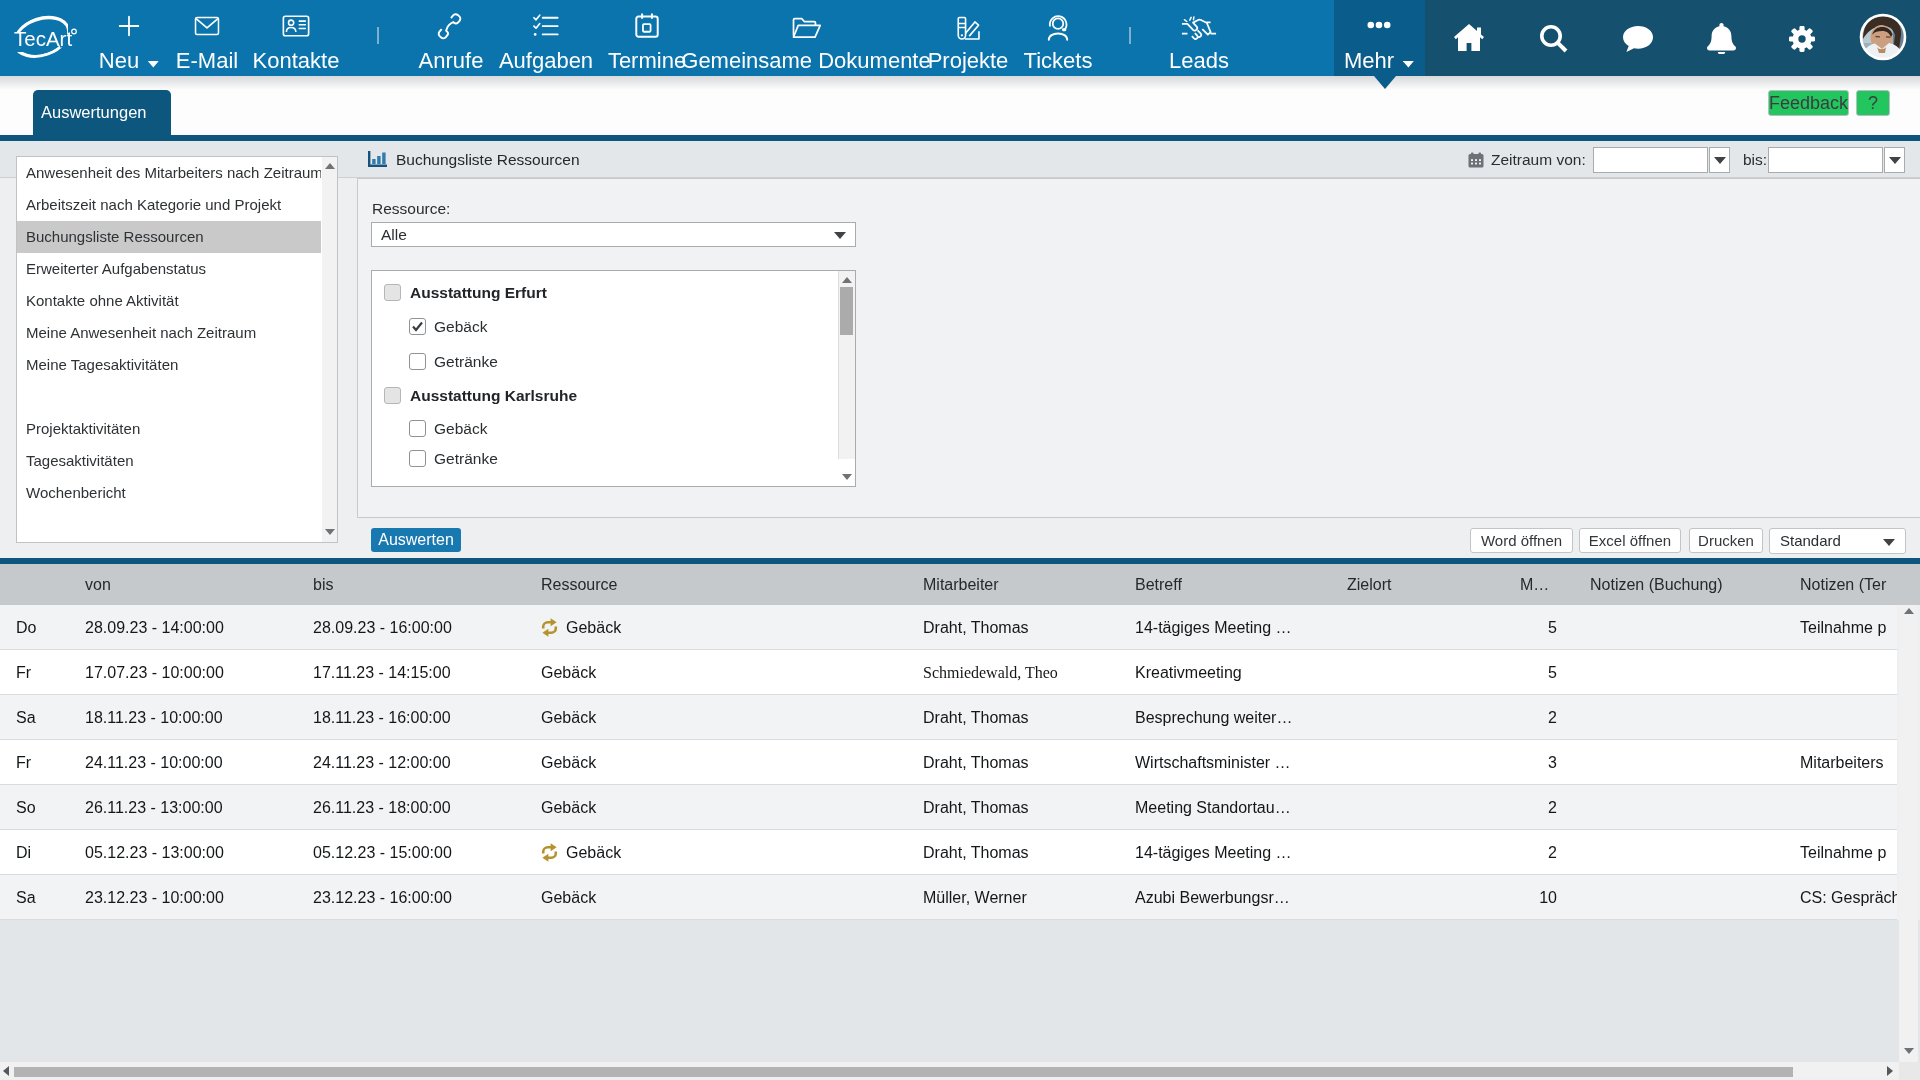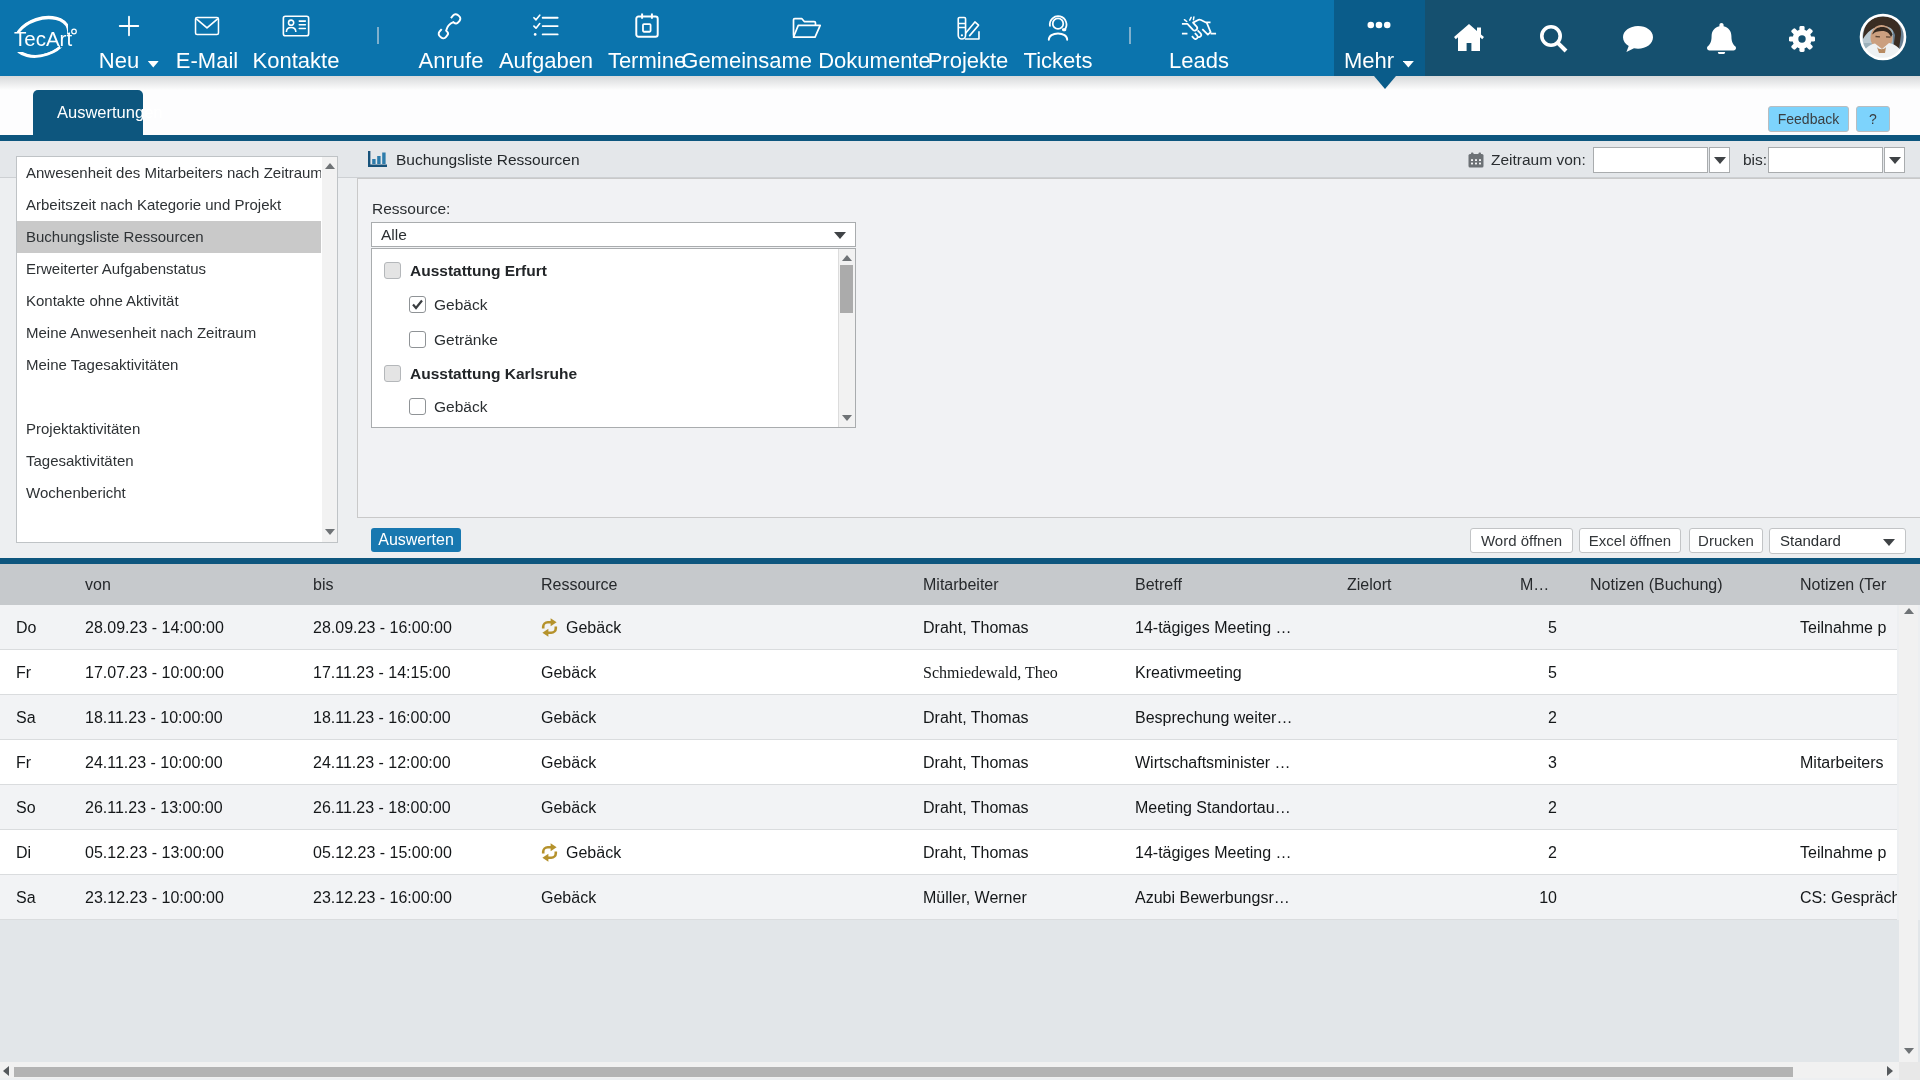"Auswertungen" #tab1 { padding-left: 24px -> 8px; width: 110px -> 138px }
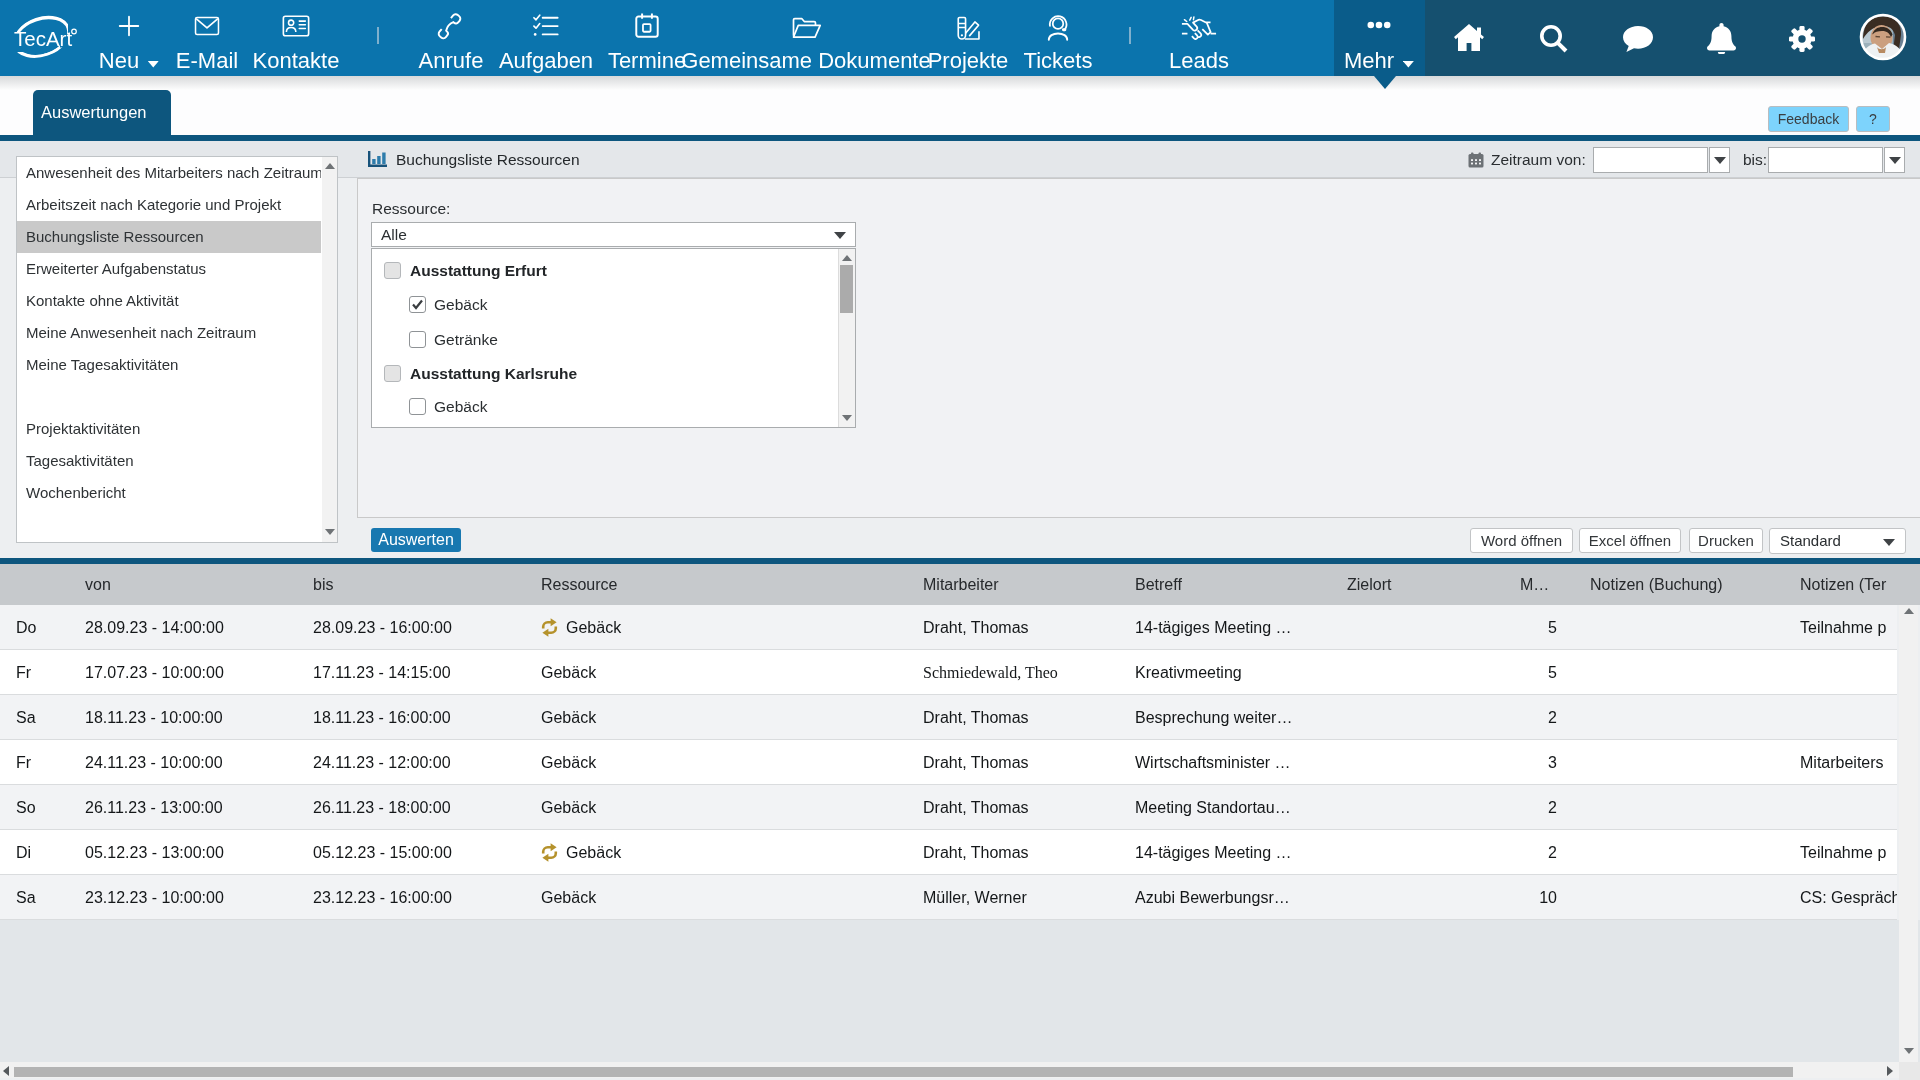"Feedback" .tbtn { background: #7dd3fc -> #22c55e; font-size: 14px -> 18px; top: 106px -> 90px }
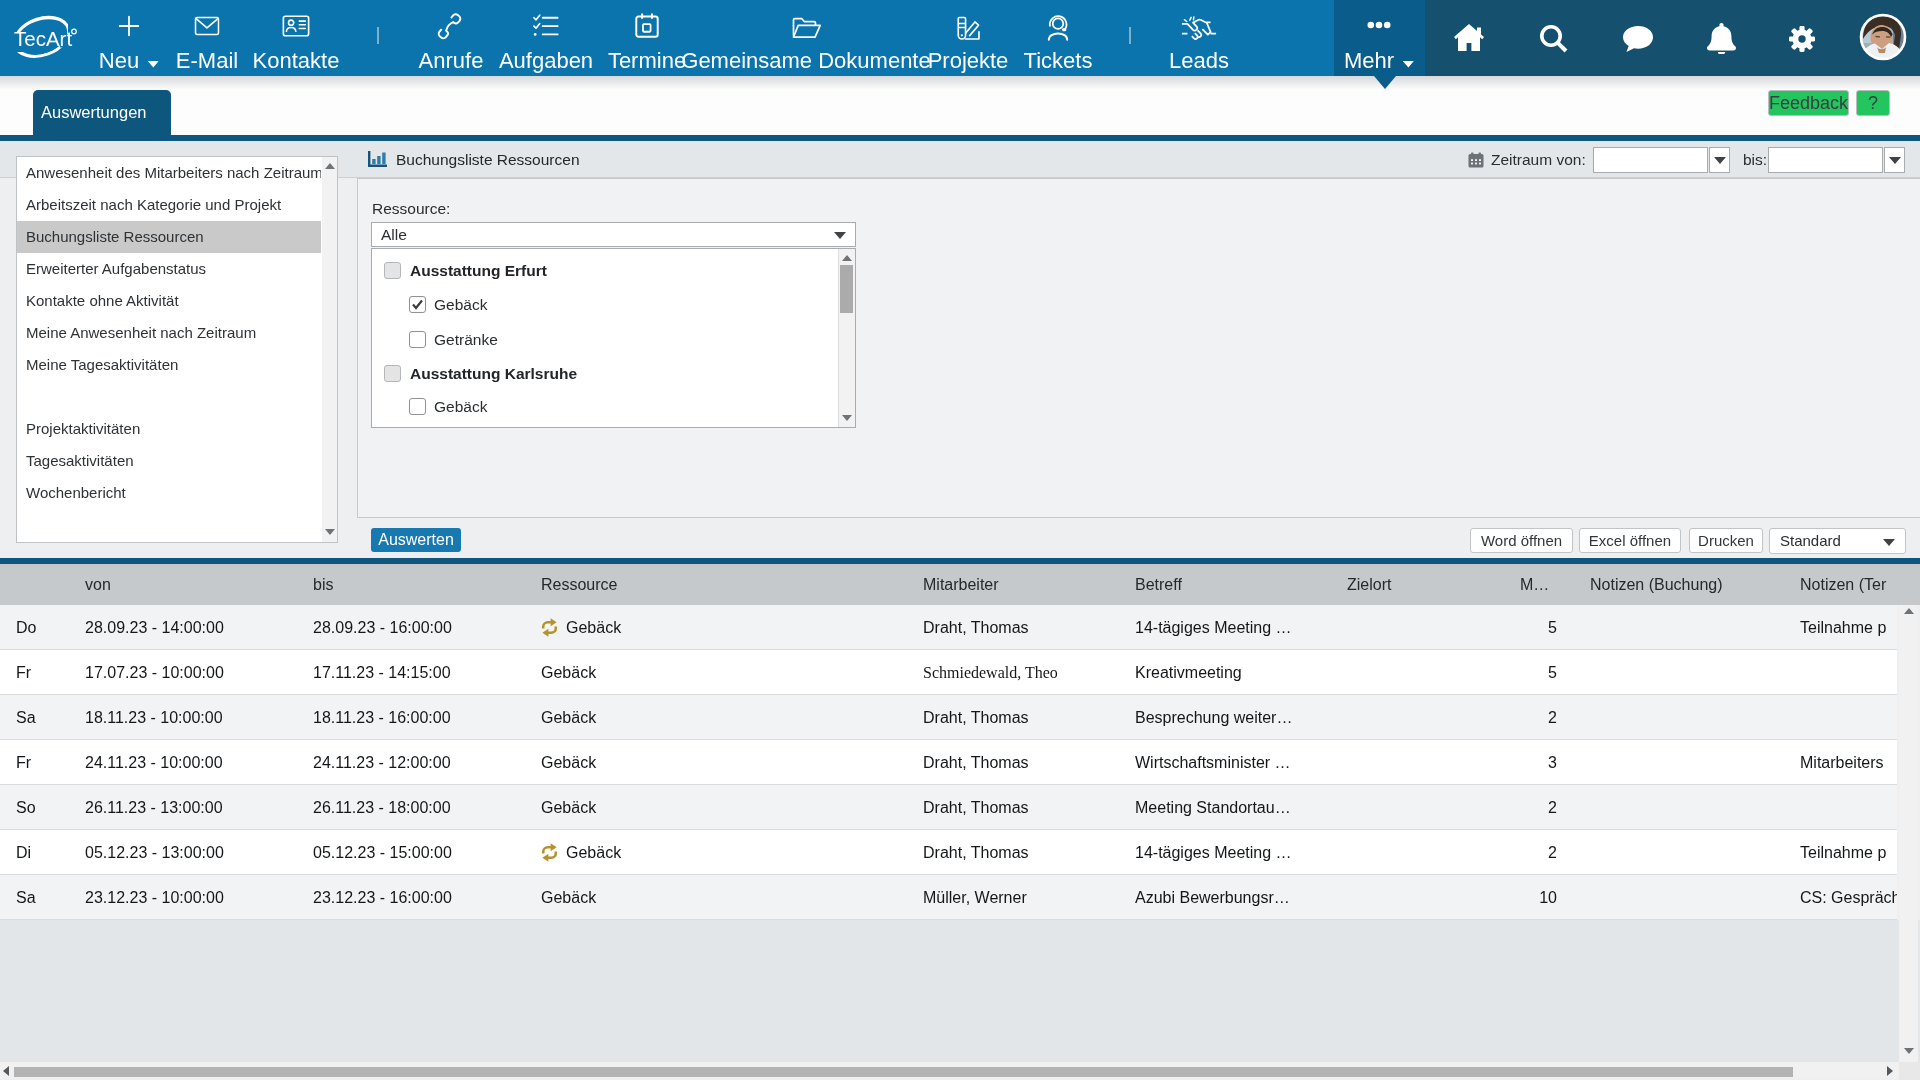"Ausstattung Erfurt" div.inputbox { height: 180px -> 217px; top: 248px -> 270px }
